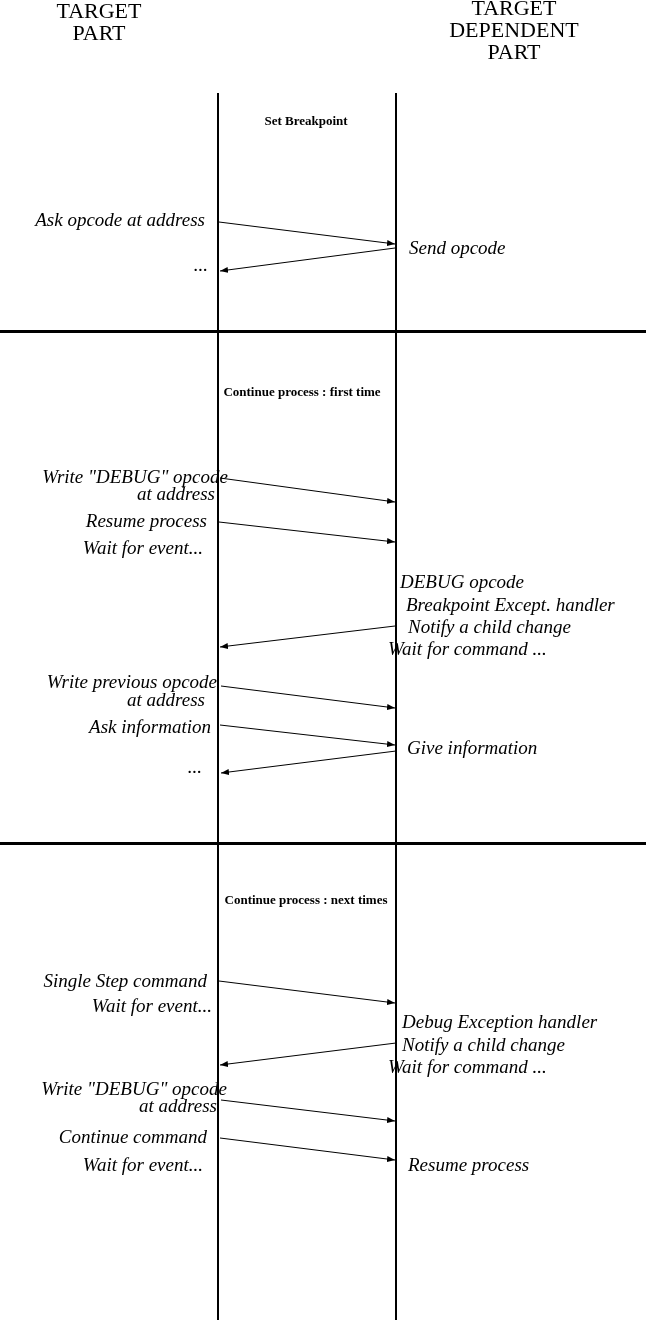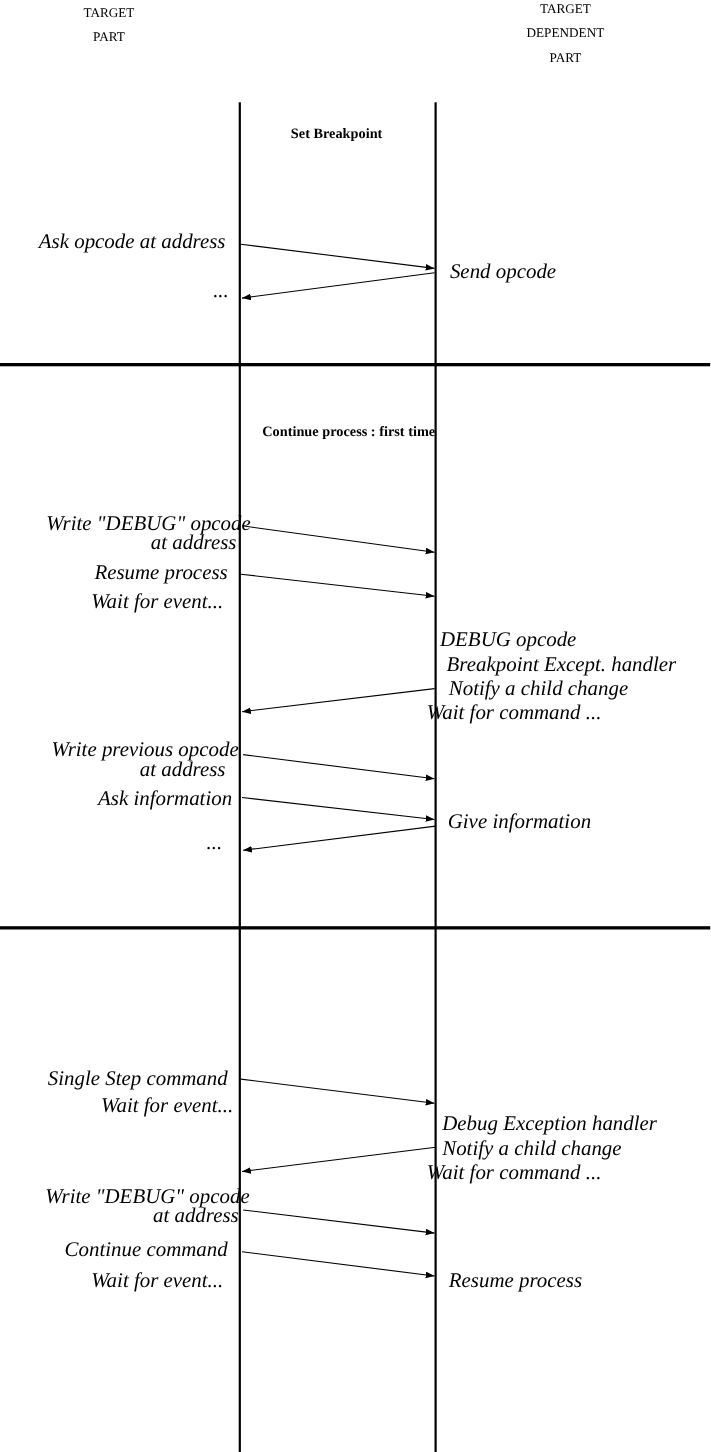"TARGET" .hdr { font-size: 12px -> 22px }
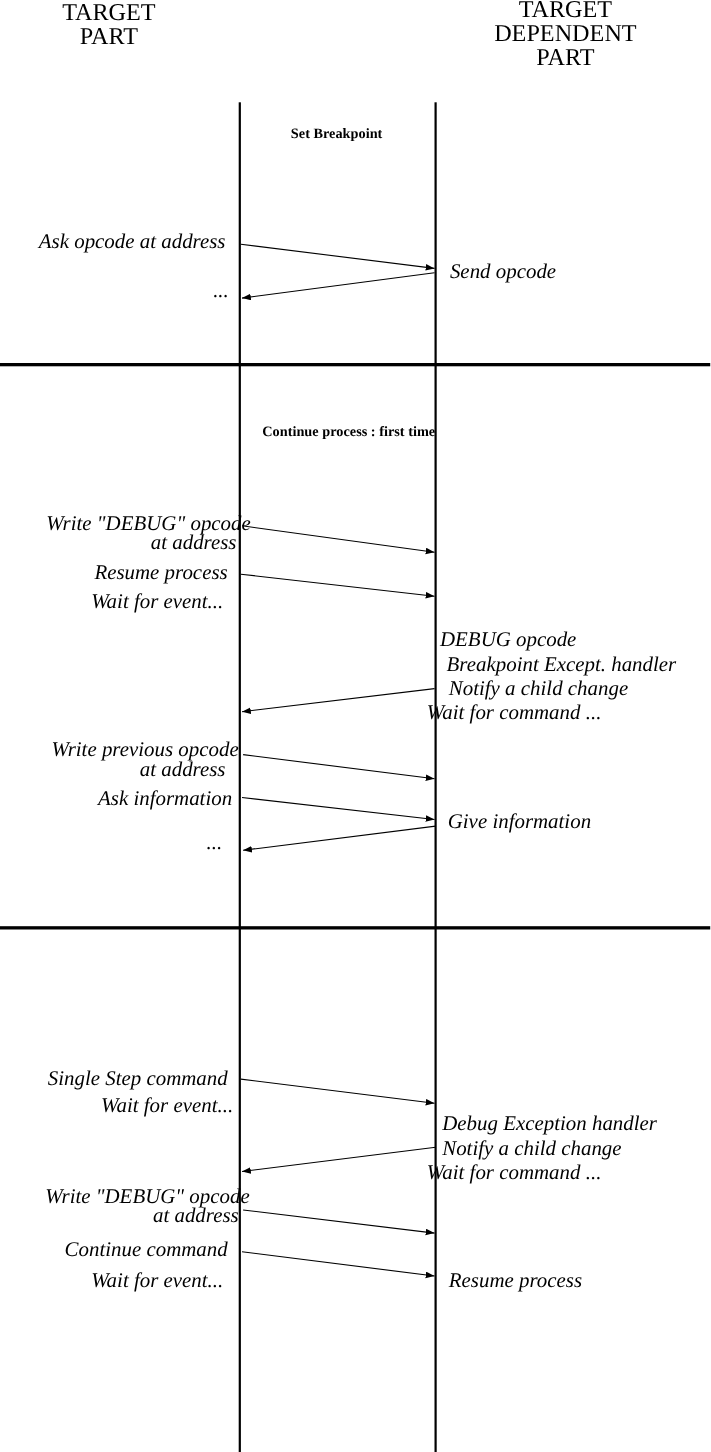"Continue process : first time" div.section-title { margin-left: 15px -> none }
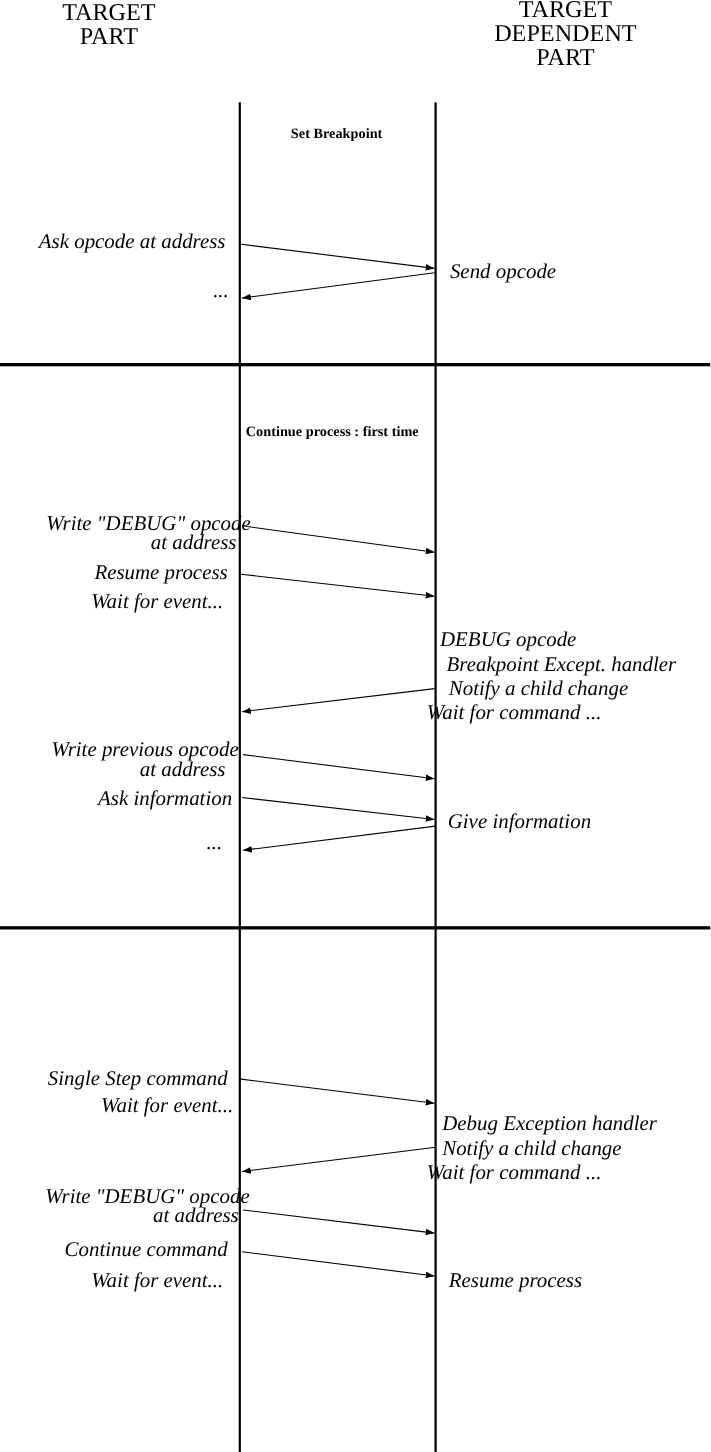"Continue process : next times" div.section-title { html: none -> <div>Continue process : next times</div> }
